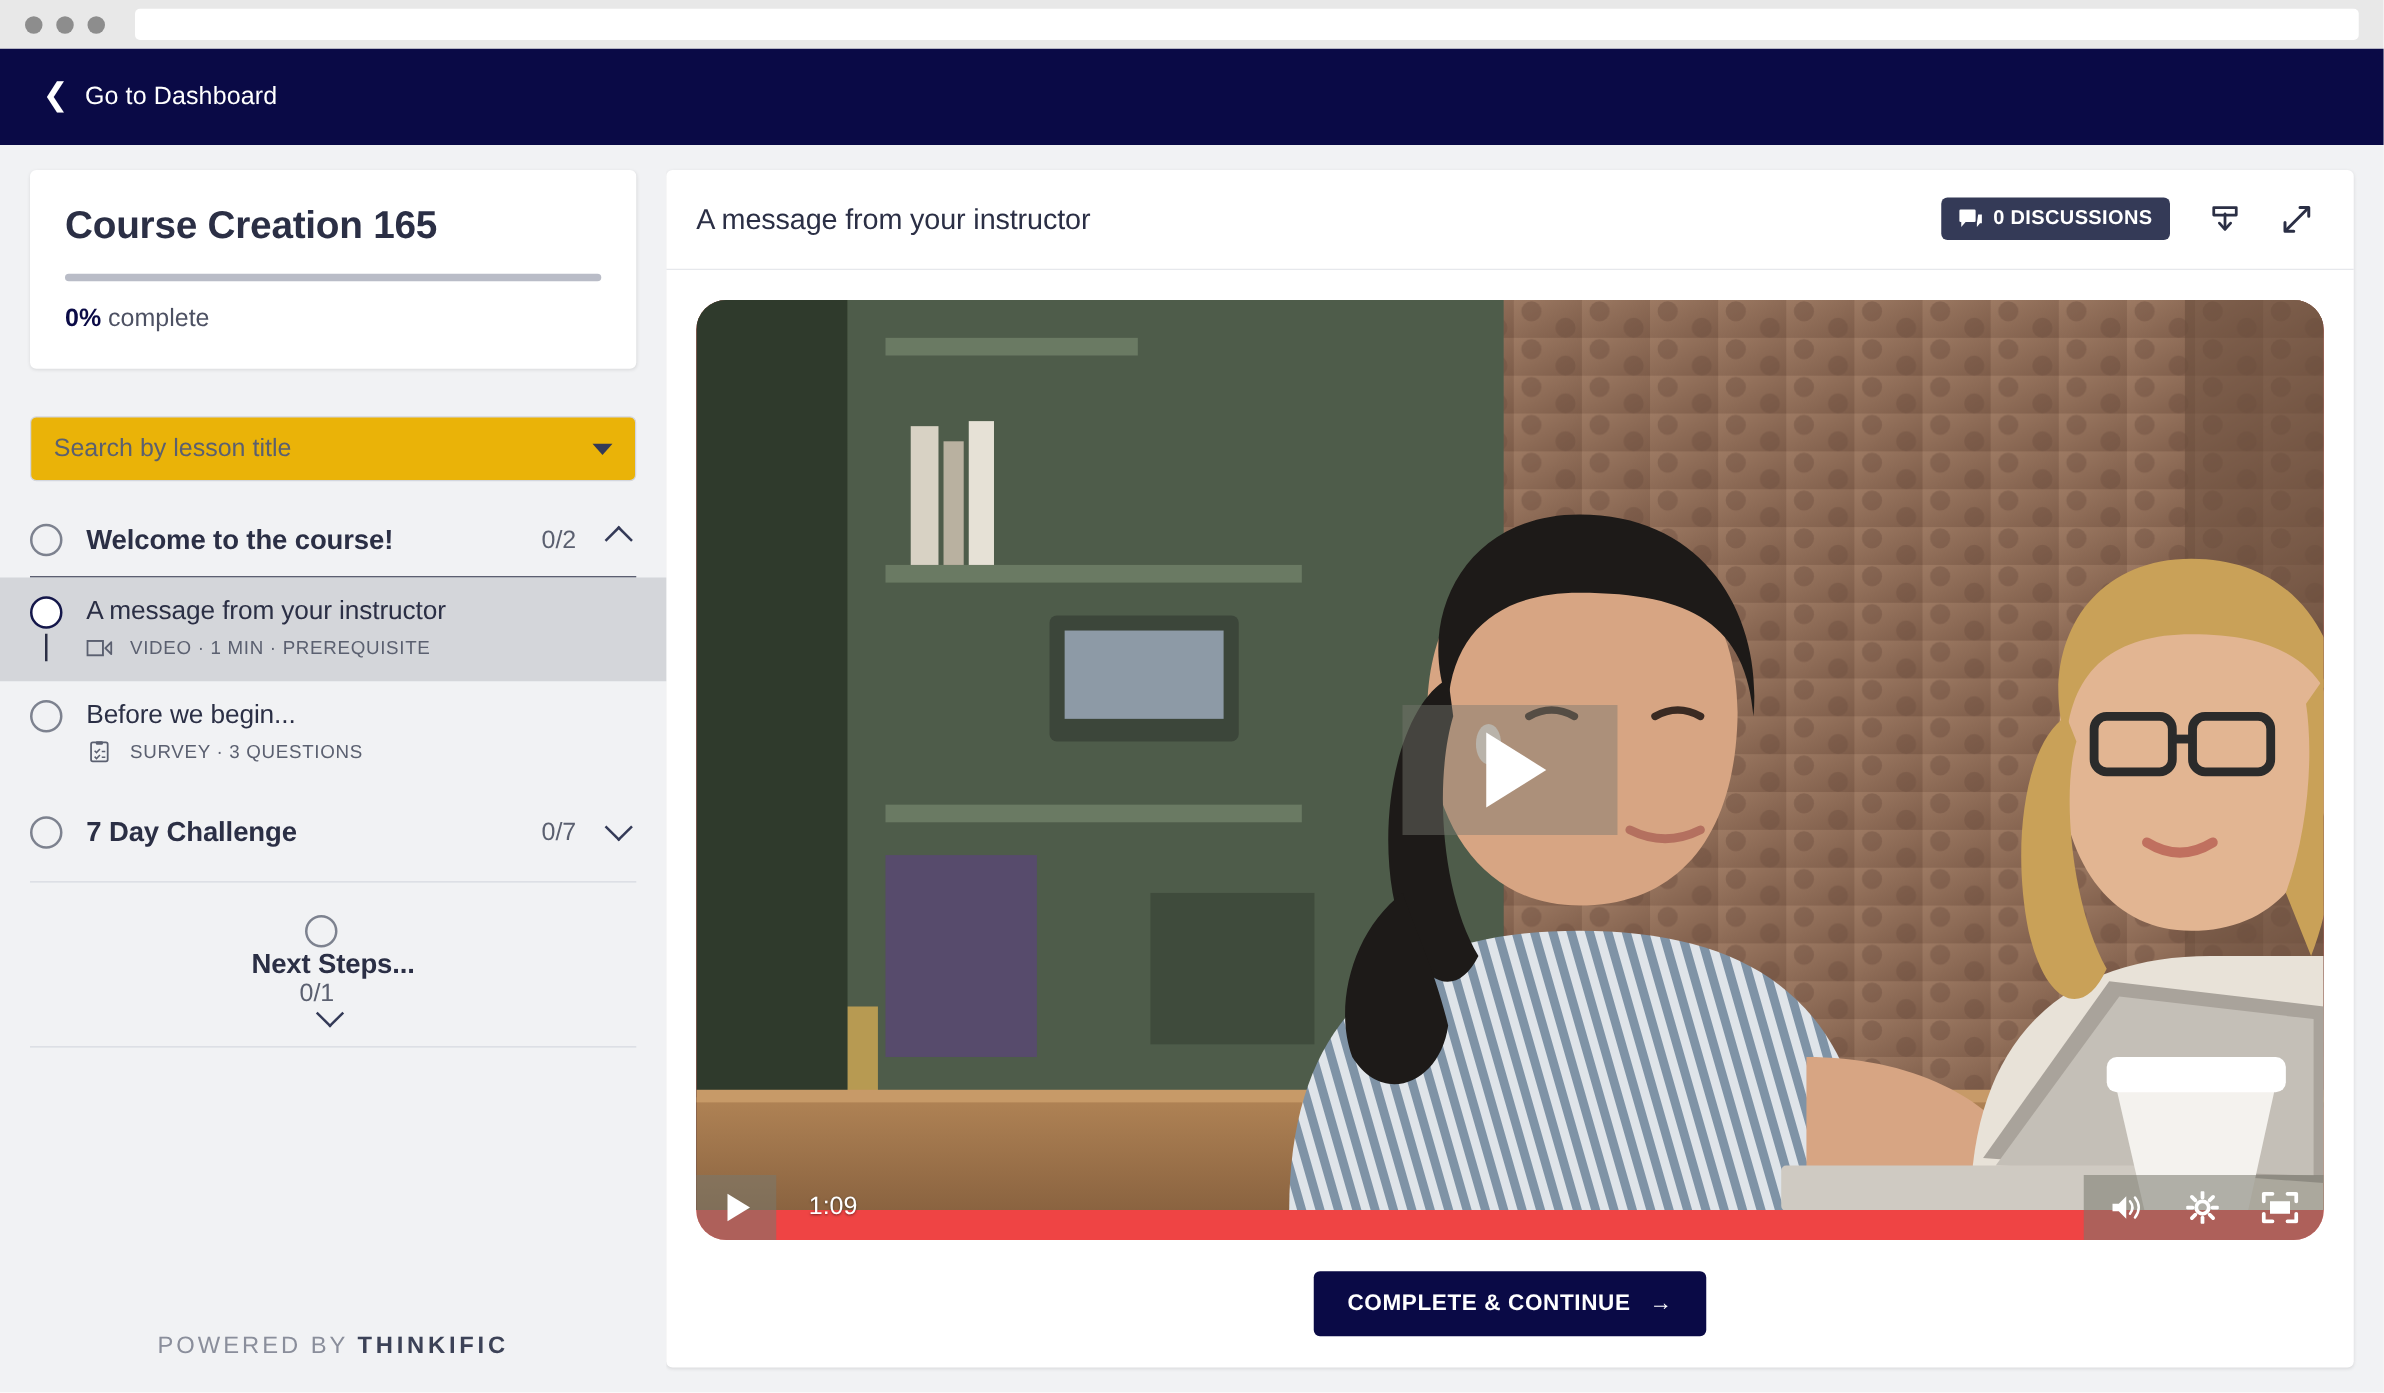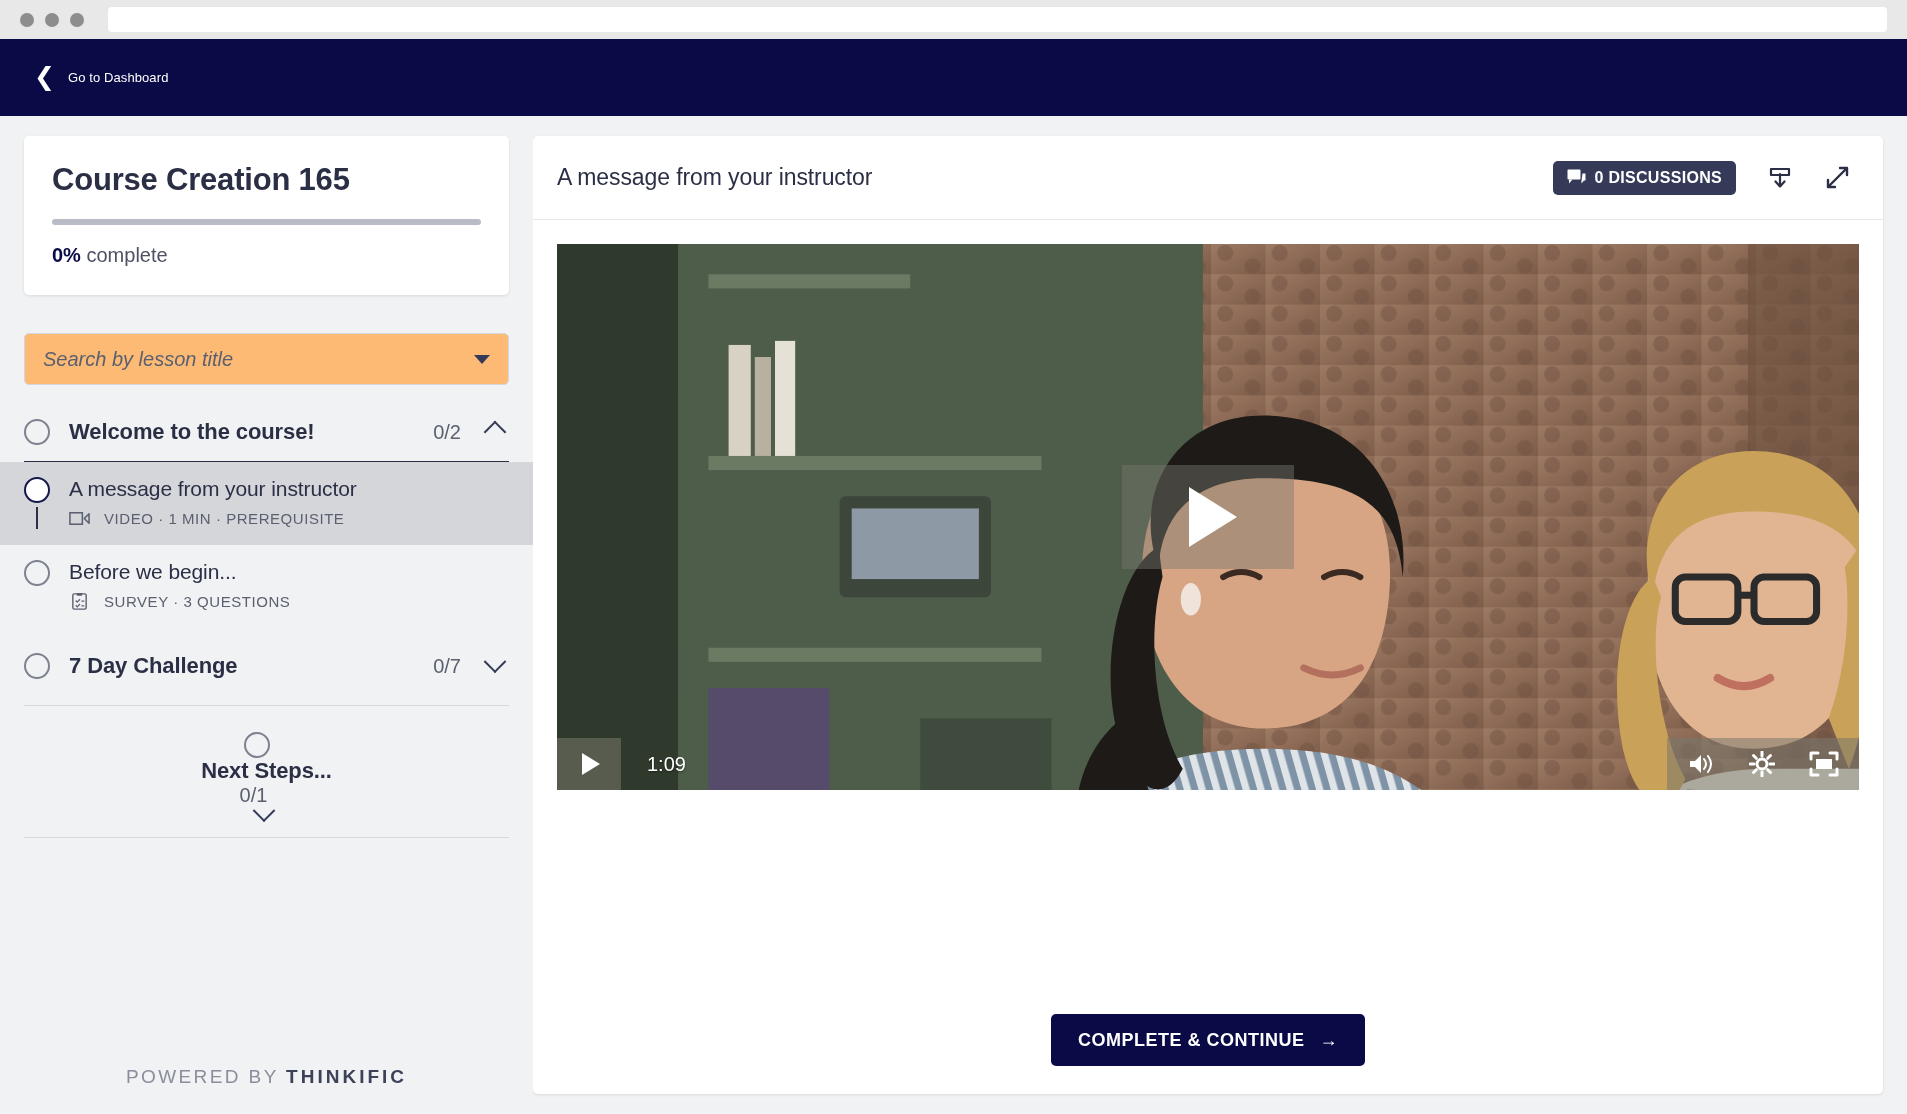"Go to Dashboard" .back-label { font-size: 13px -> 20px }
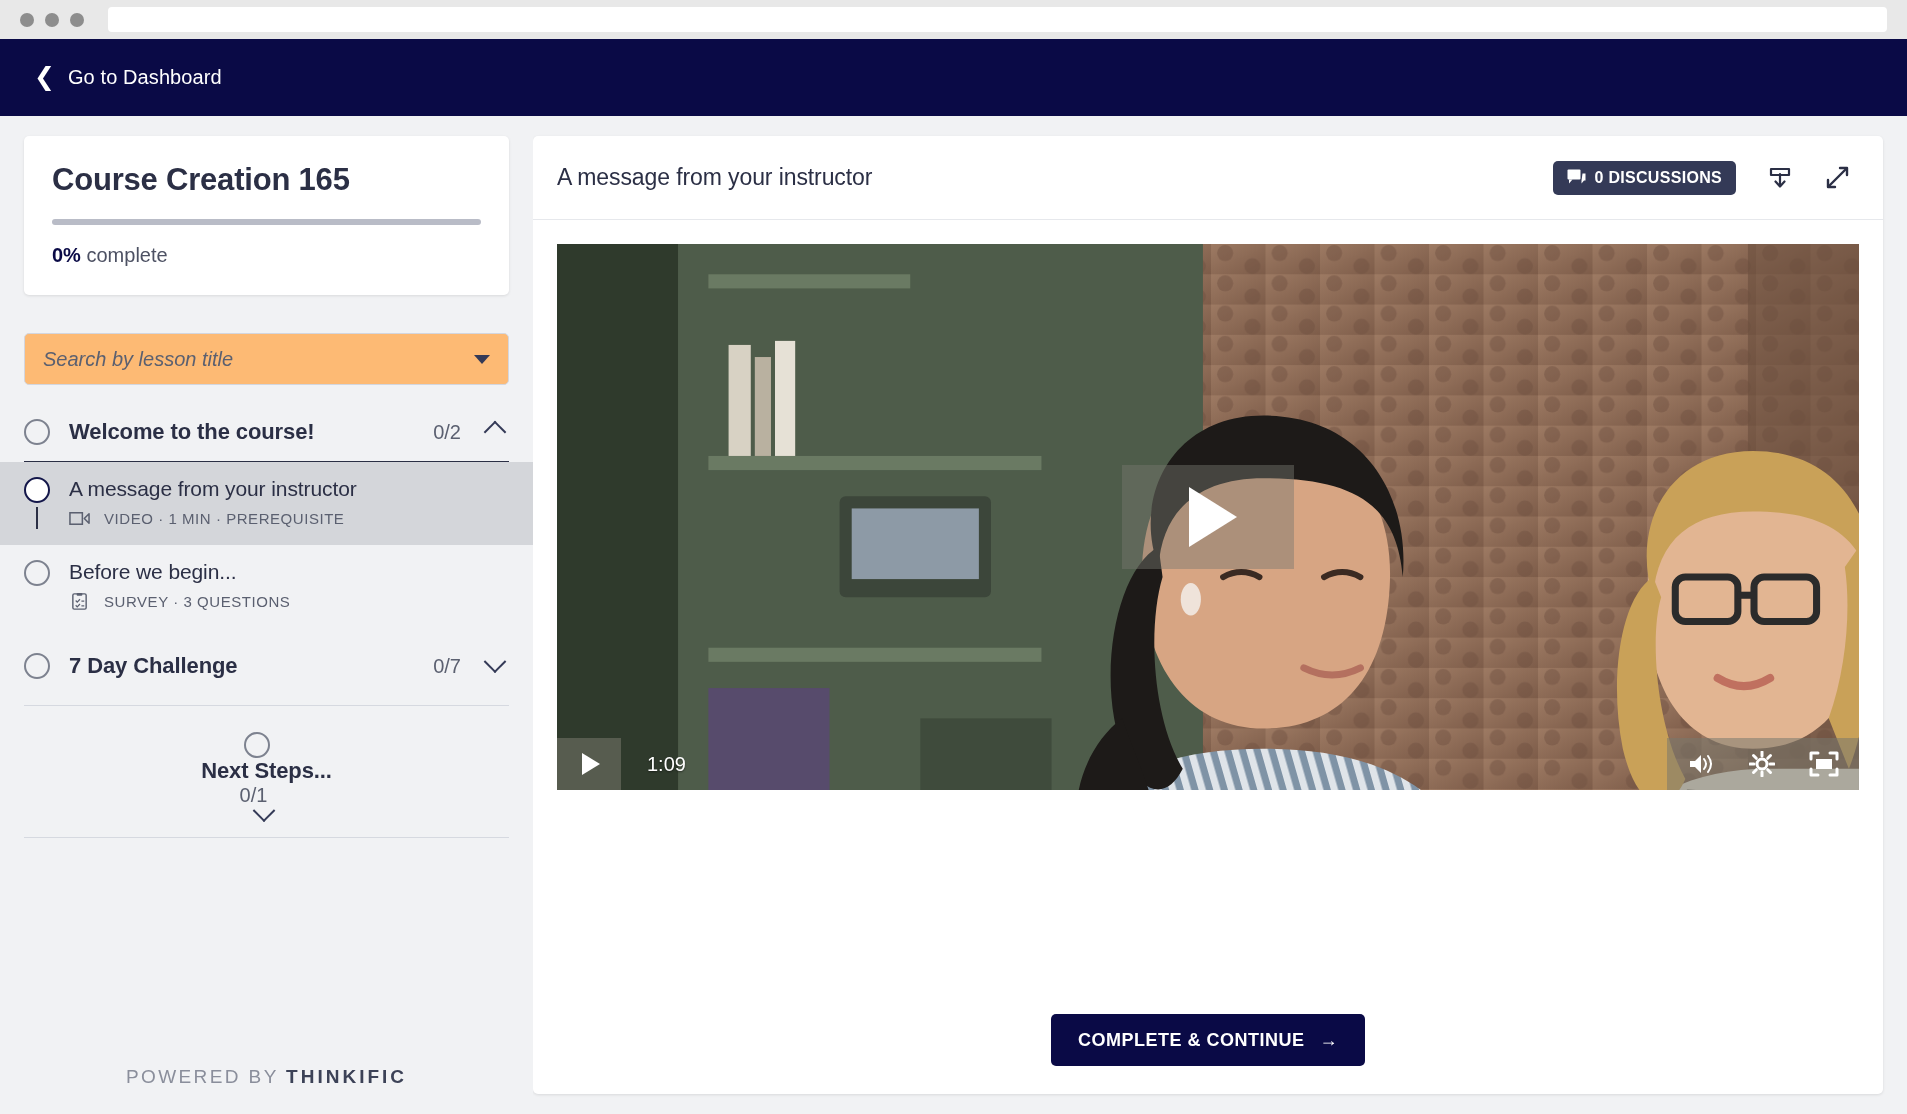"Search by lesson title" .search-box { background: #fdba74 -> #eab308; font-style: italic -> none }
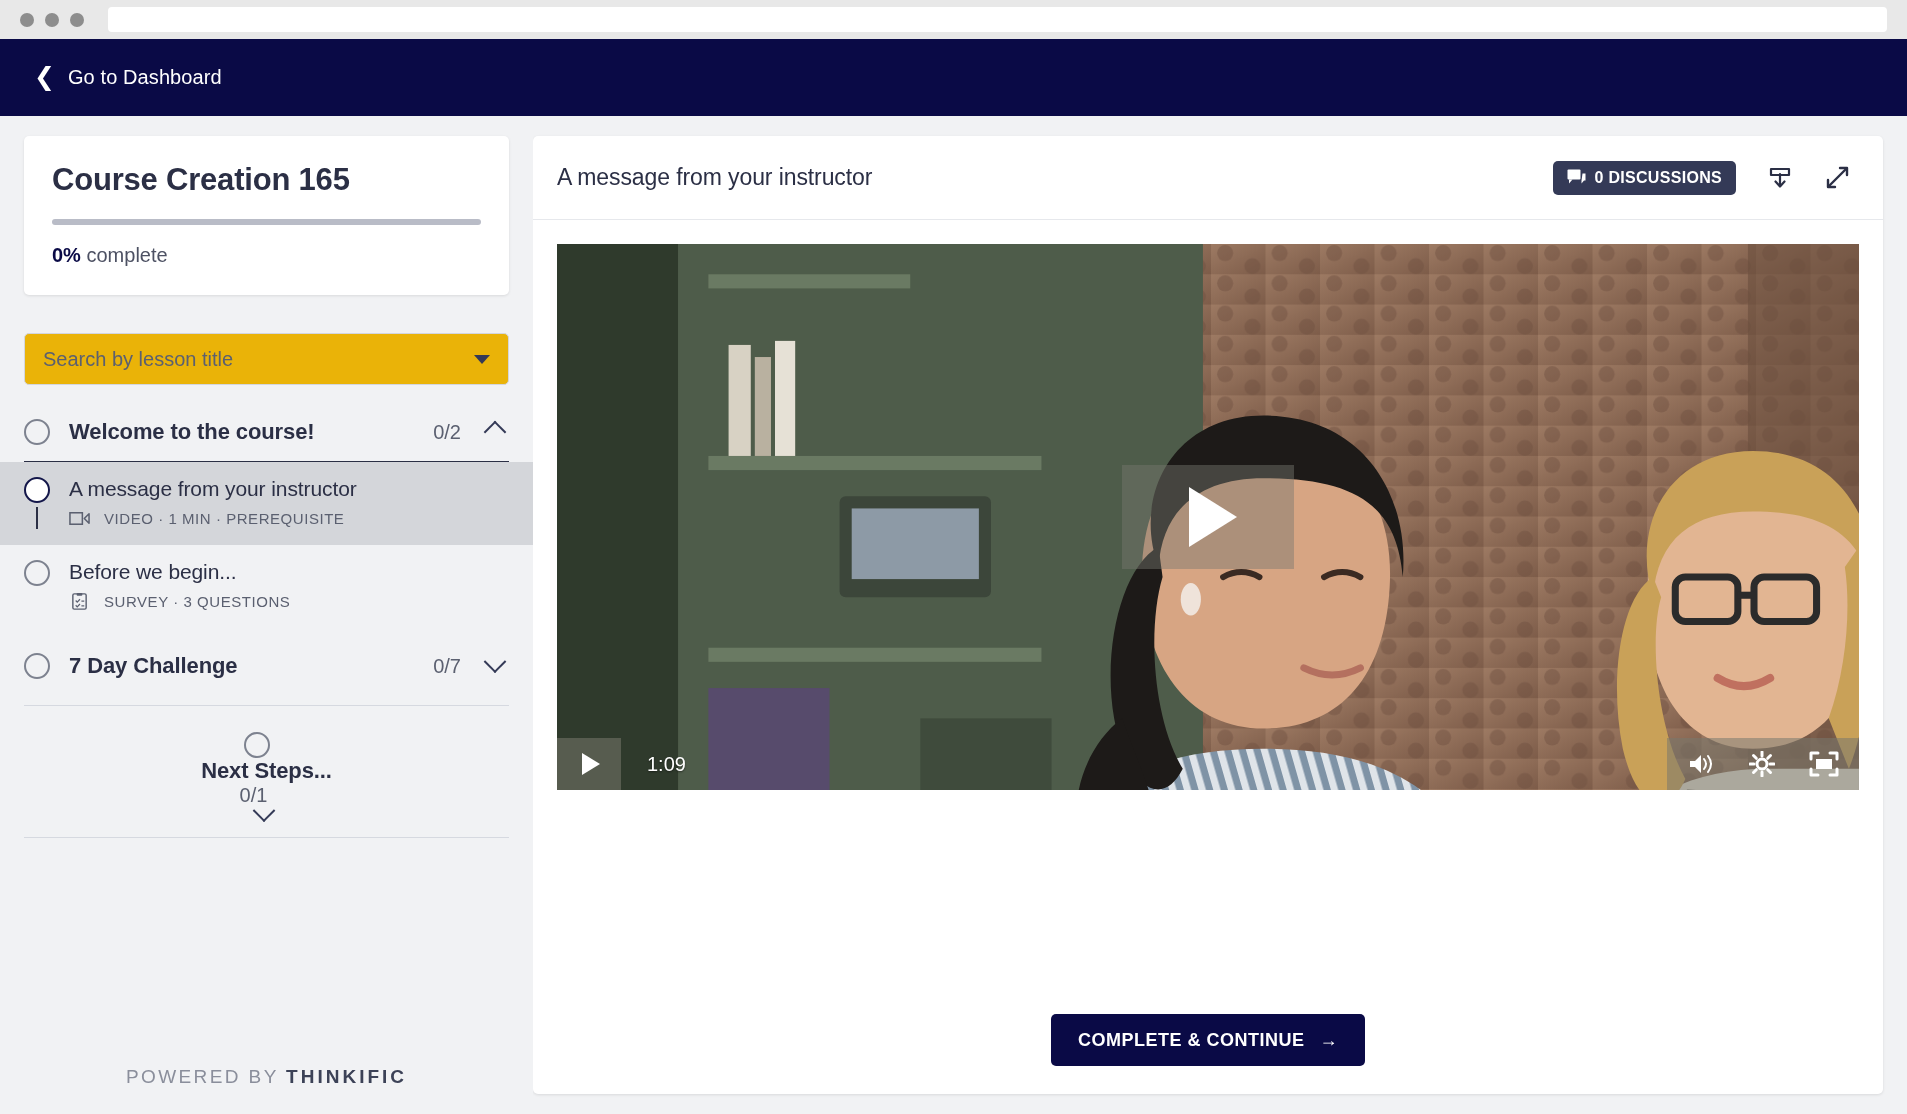"1:09" .video-frame { background: #1d4ed8 -> #ef4444; border-radius: none -> 24px; height: 546px -> 752px }
